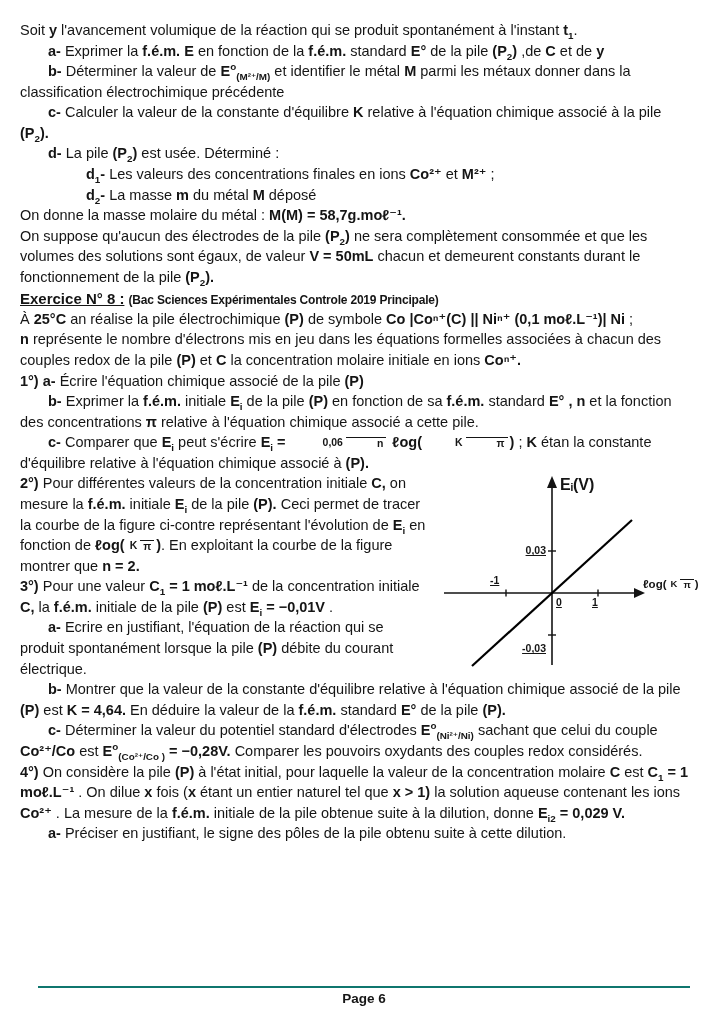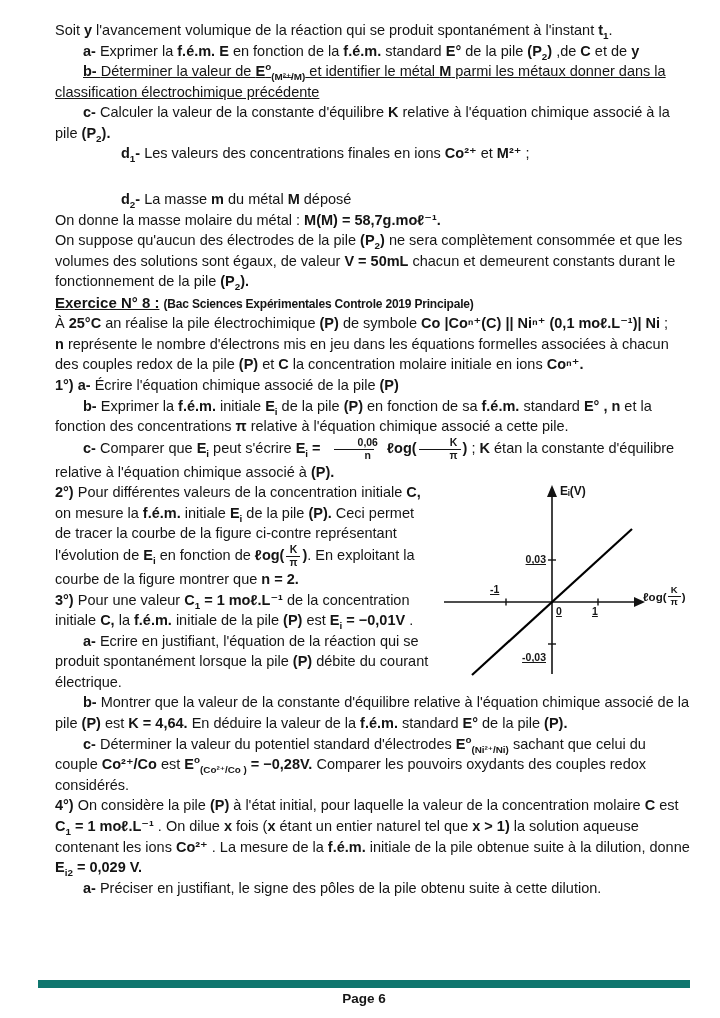"Soit y l'avancement volumique de" .page { padding: 20px 30px 0 55px -> 20px 30px 0 20px }
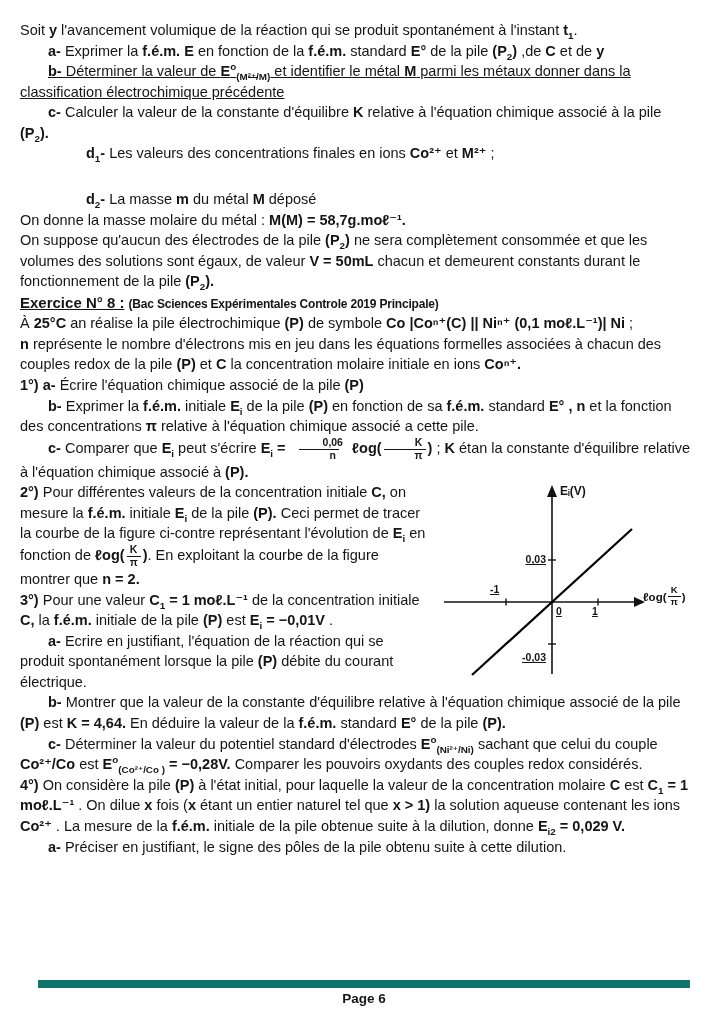"b- Déterminer la valeur de" p.para { text-decoration: underline -> none }
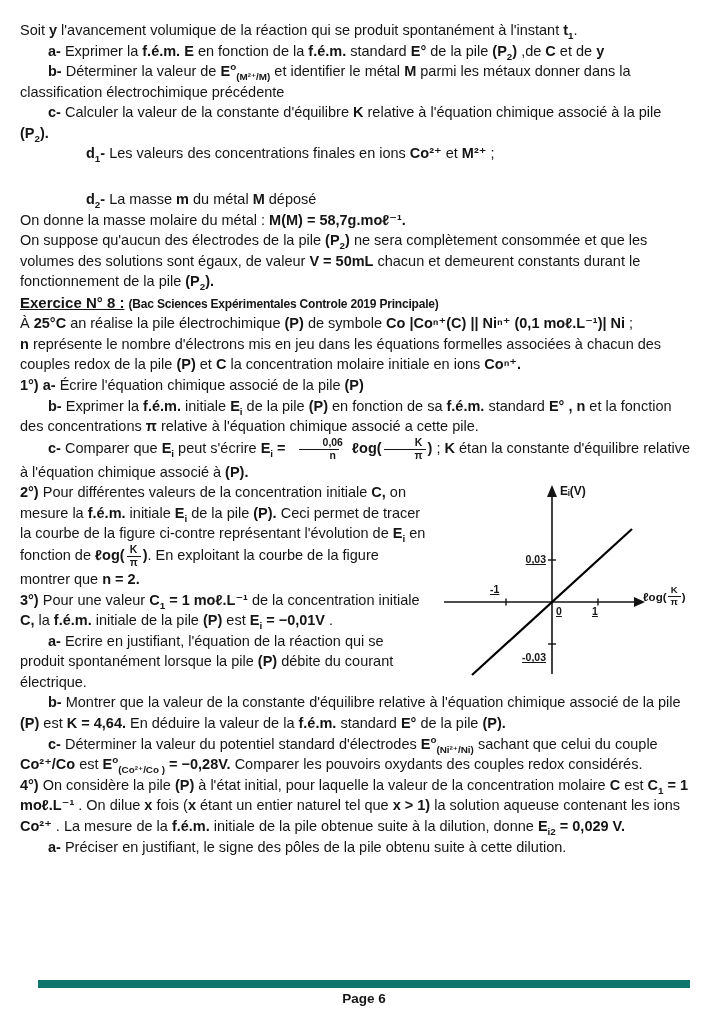"d- La pile (P2) est" p.para { html: none -> <p><span>d- </span><span>La pile </span><span>(P</span><sub>2</sub><span>)</span><span> est usée. Déterminé :</span></p> }
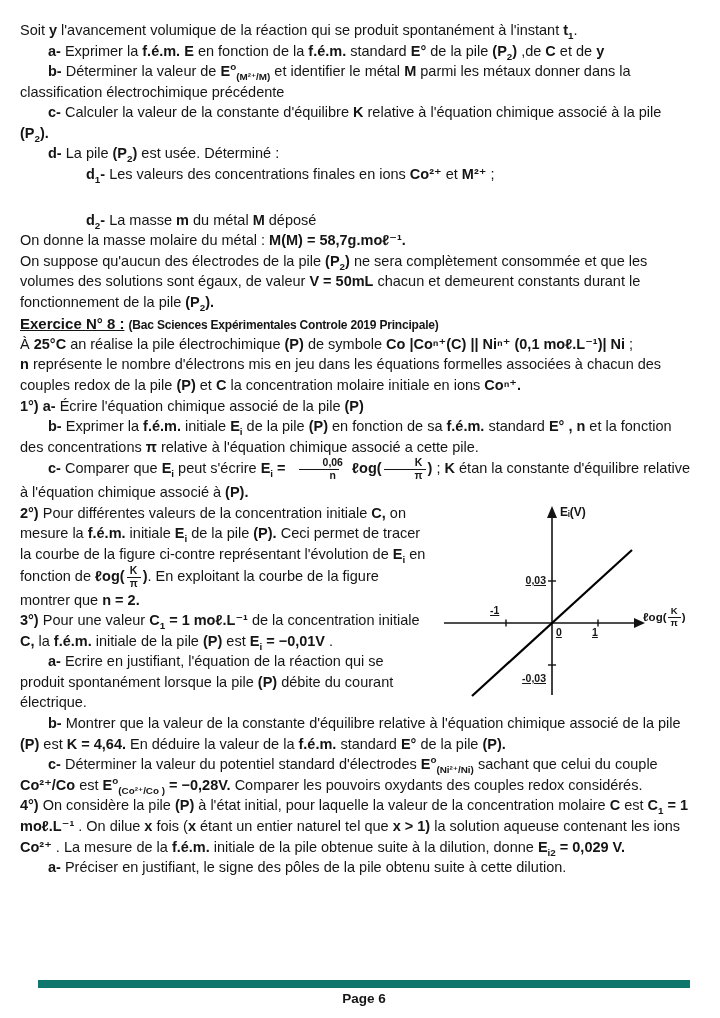"d2- La masse m du" p.para { margin-top: 25px -> none }
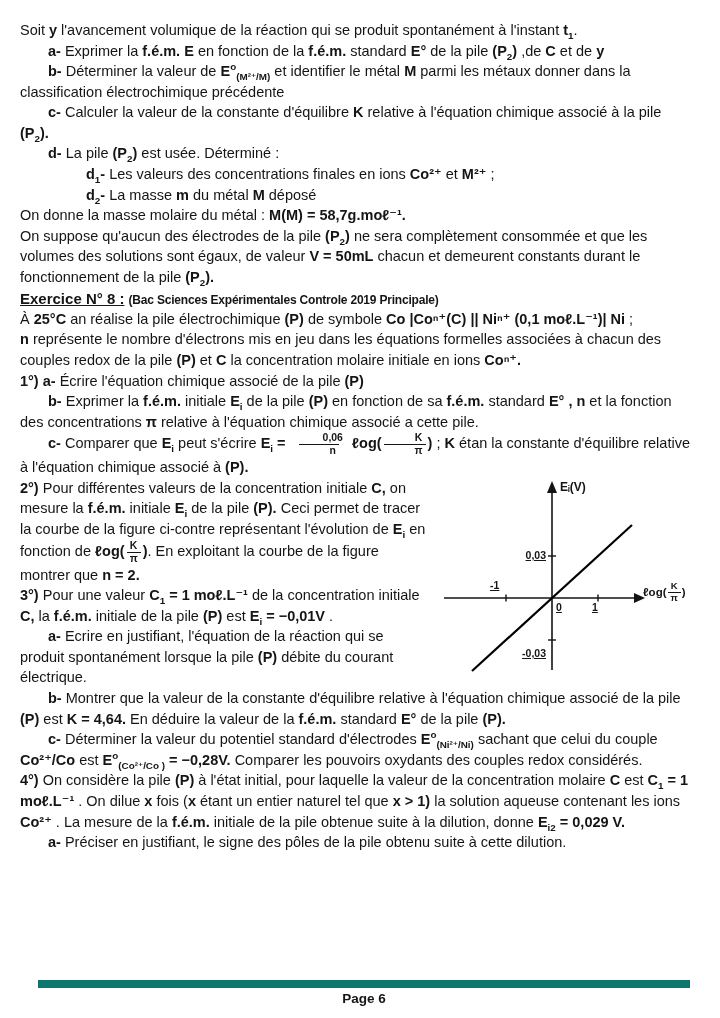"0,06" .frac { flex-direction: column -> row }
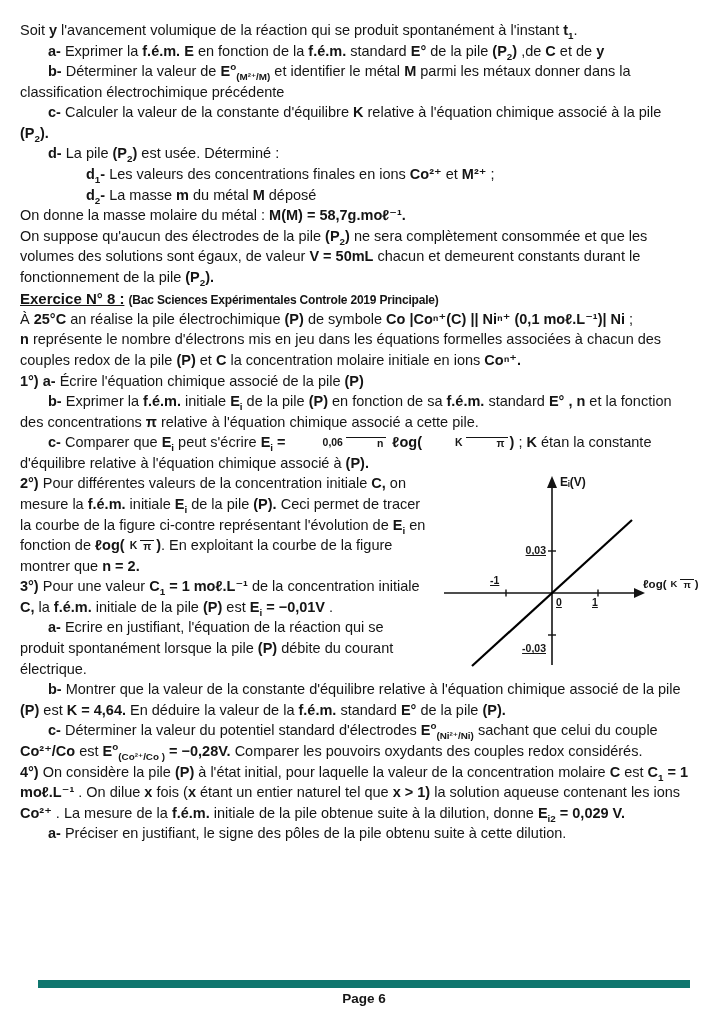"Eᵢ(V)" .fig-label { font-size: 12px -> 16px }
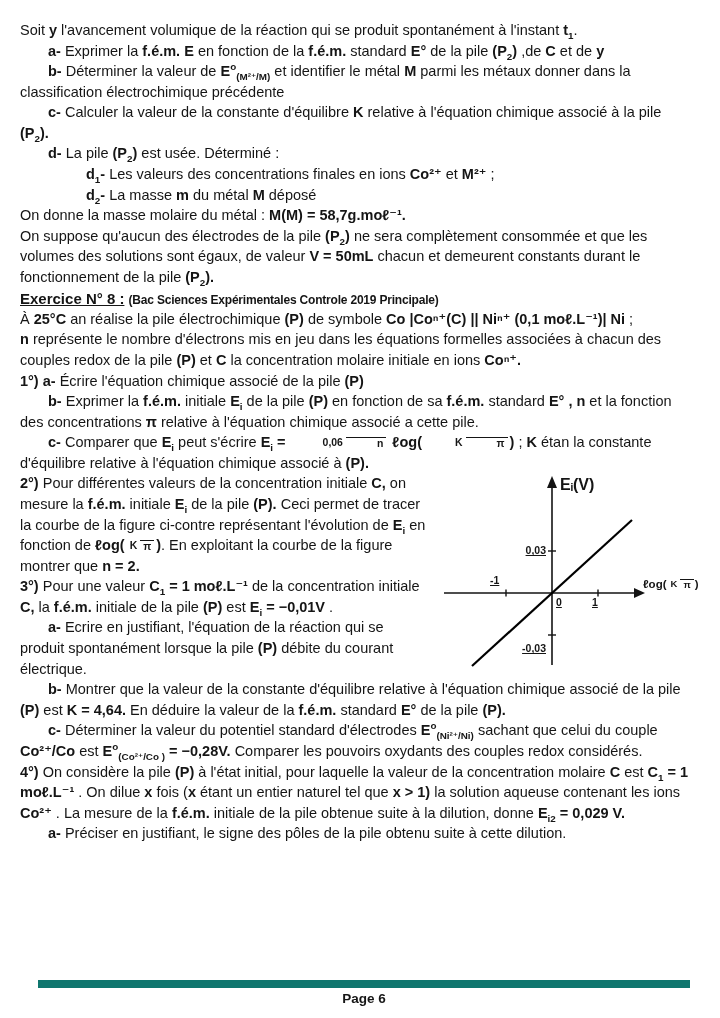"Page 6" .footer { border-top: 8px solid #0f766e -> 2px solid #0f766e }
